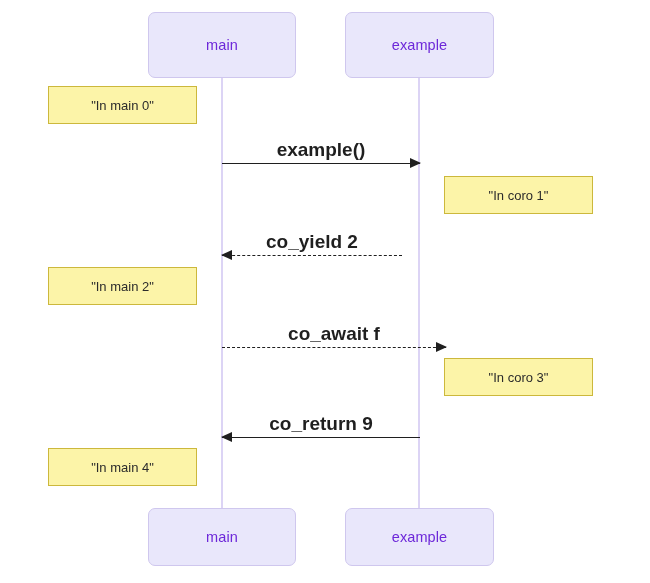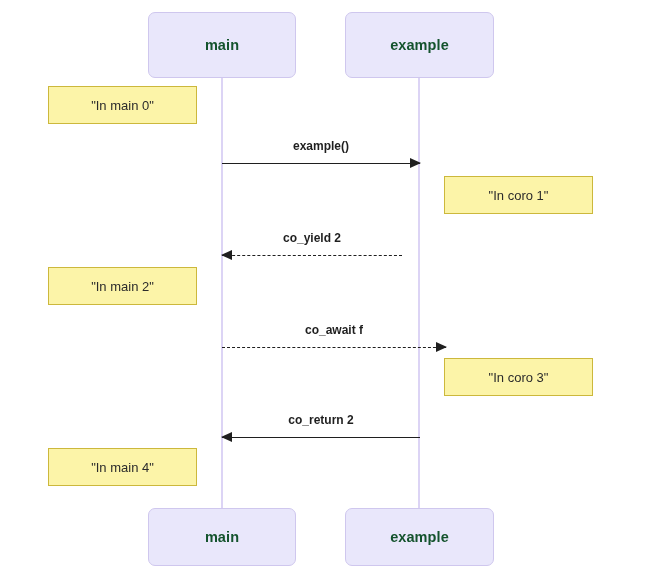"main" .actor-label { color: #14532d -> #6d28d9; font-weight: bold -> none }
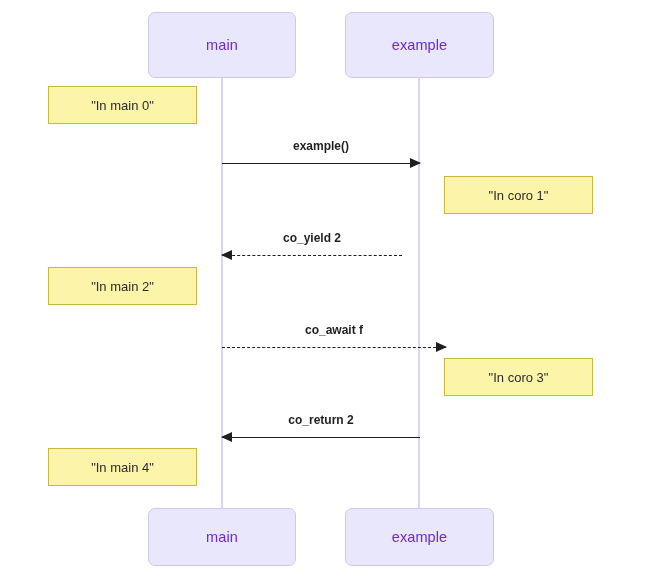"example()" .msg-label { font-size: 12px -> 19px }
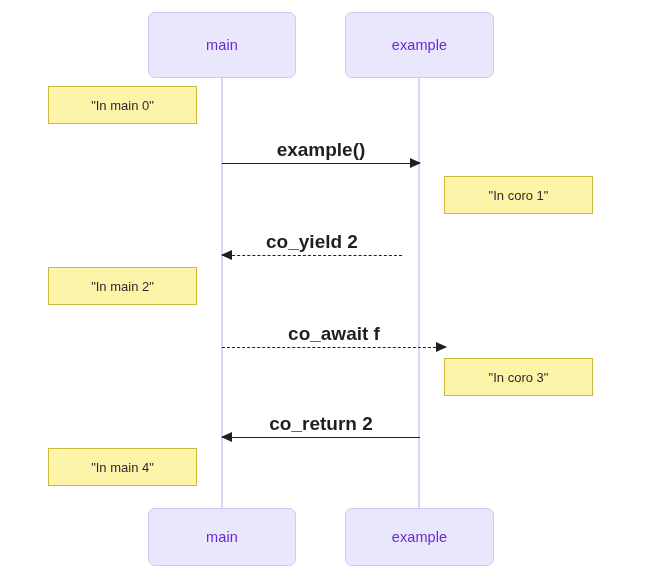"co_return 2" span.msg-label { text: 2 -> 9 }
